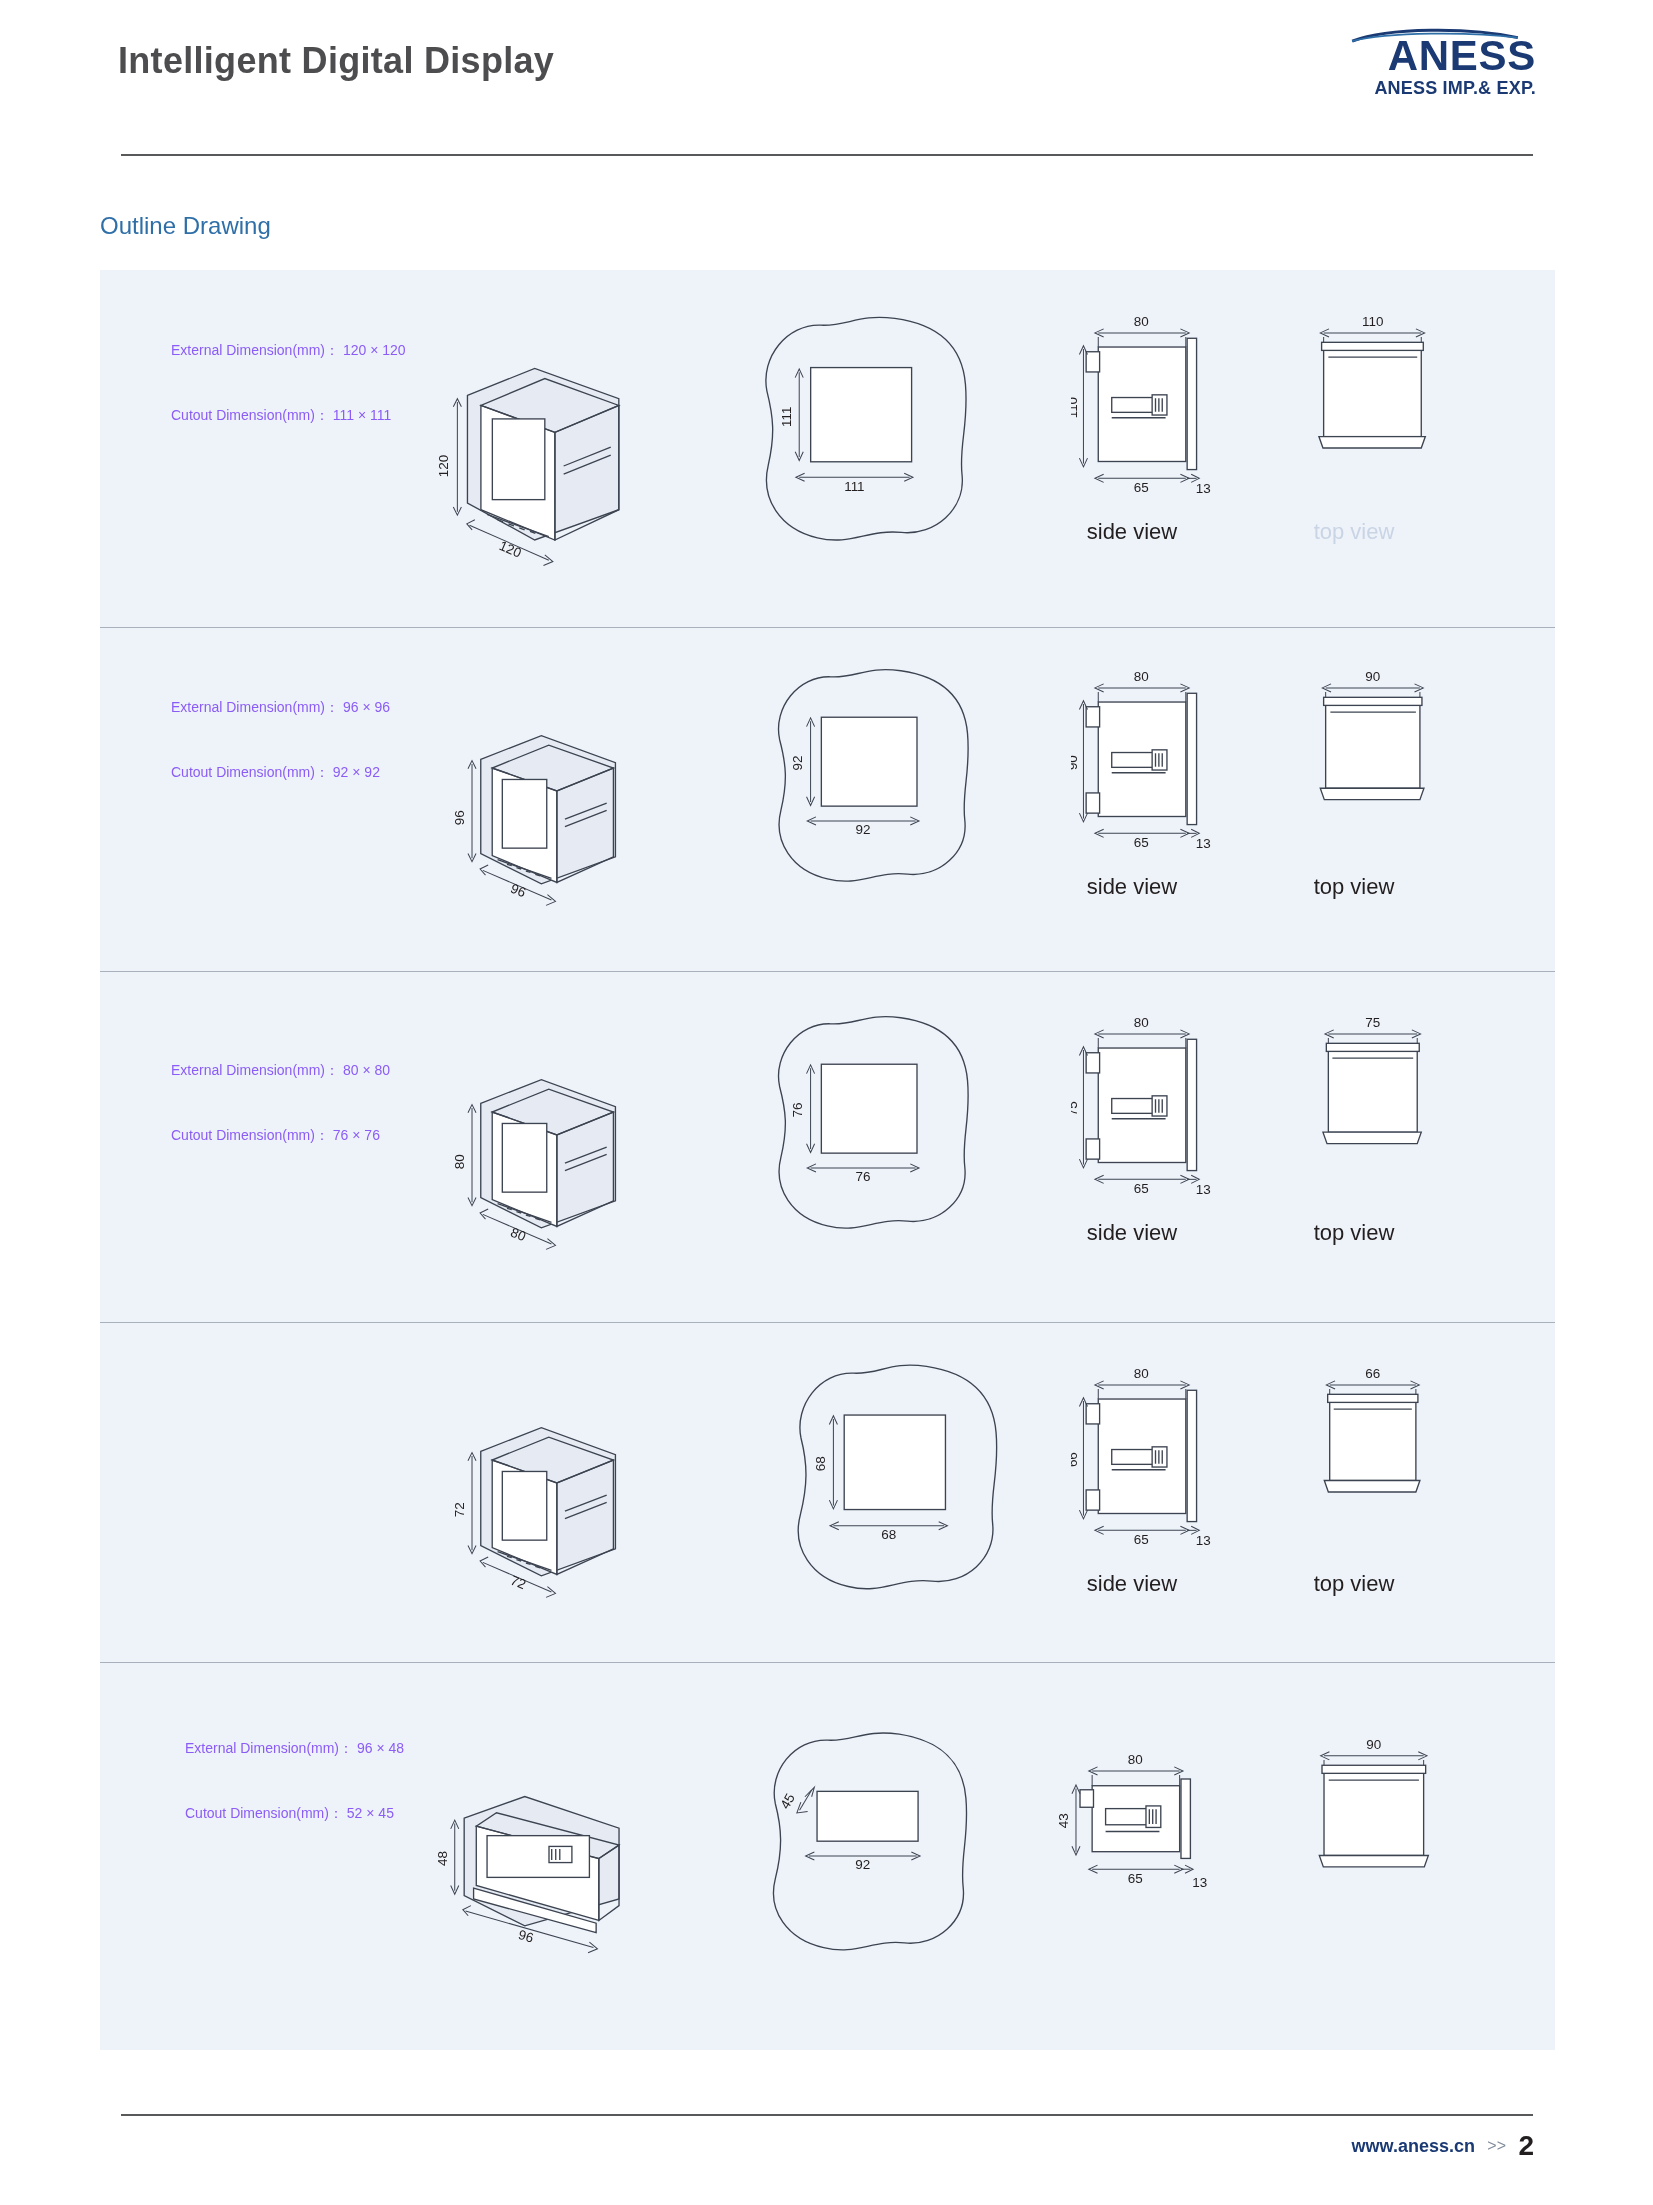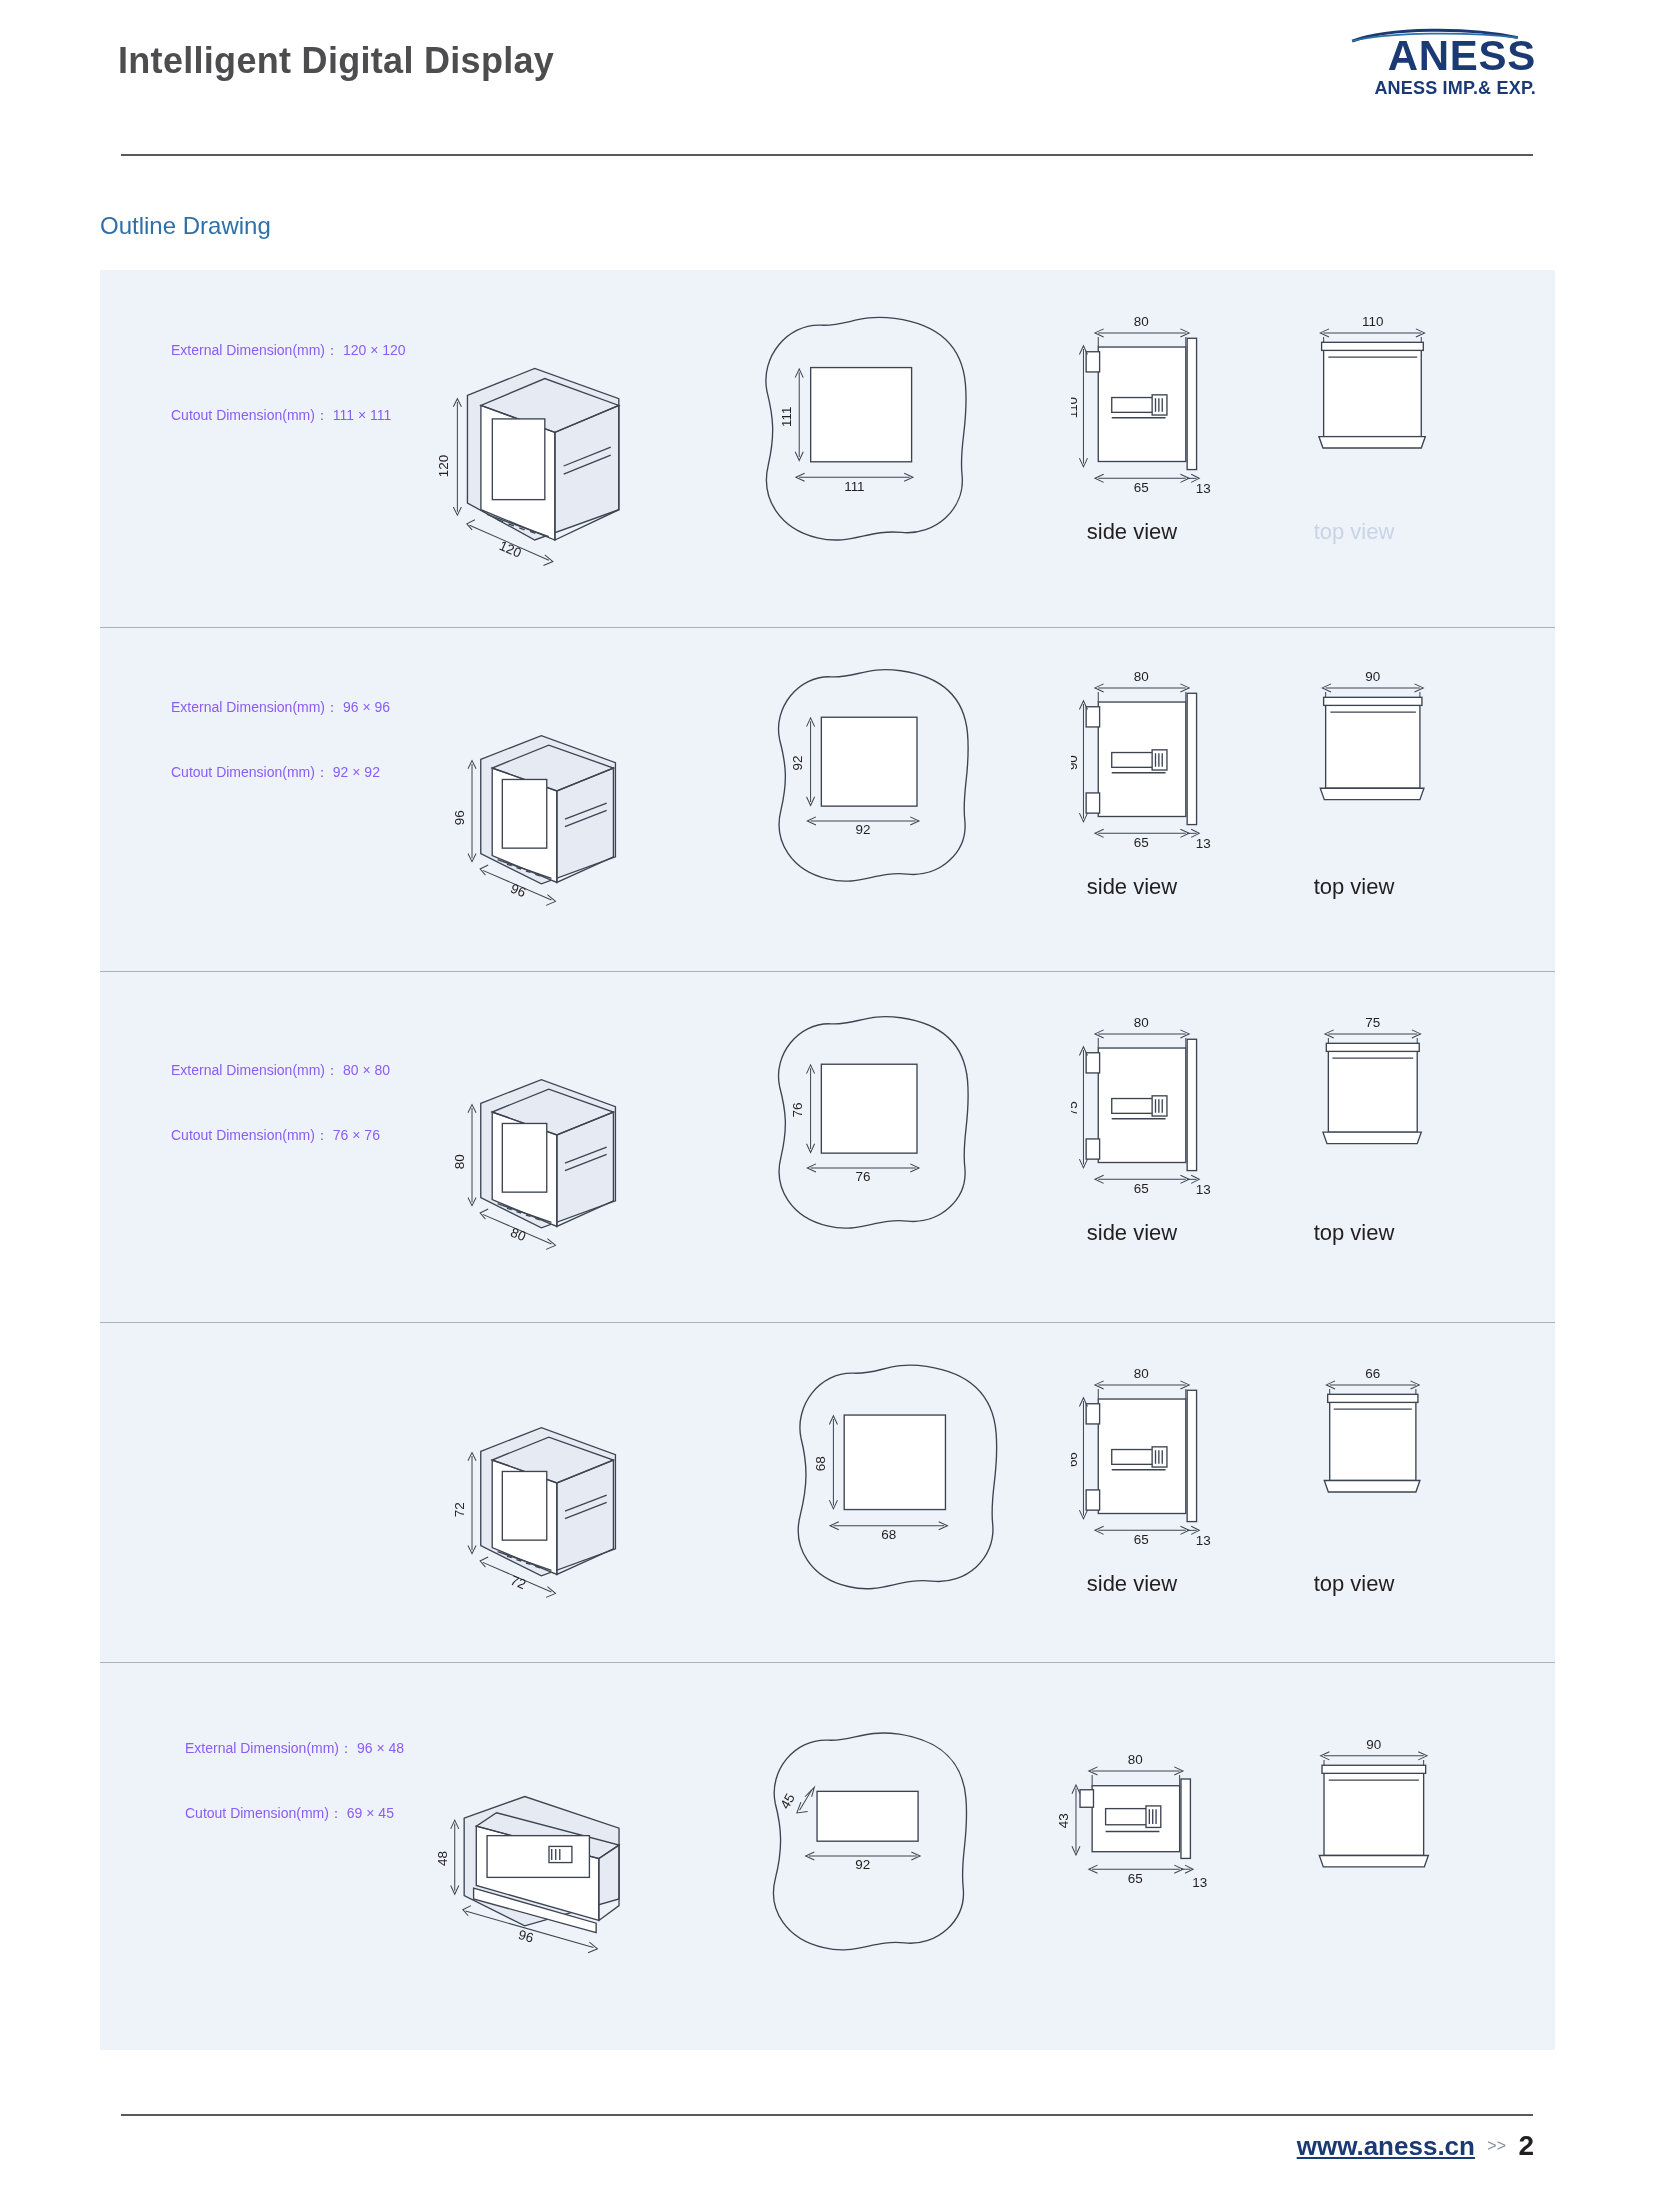"Cutout Dimension(mm)： 69 × 45" span { text: 69 -> 52 }
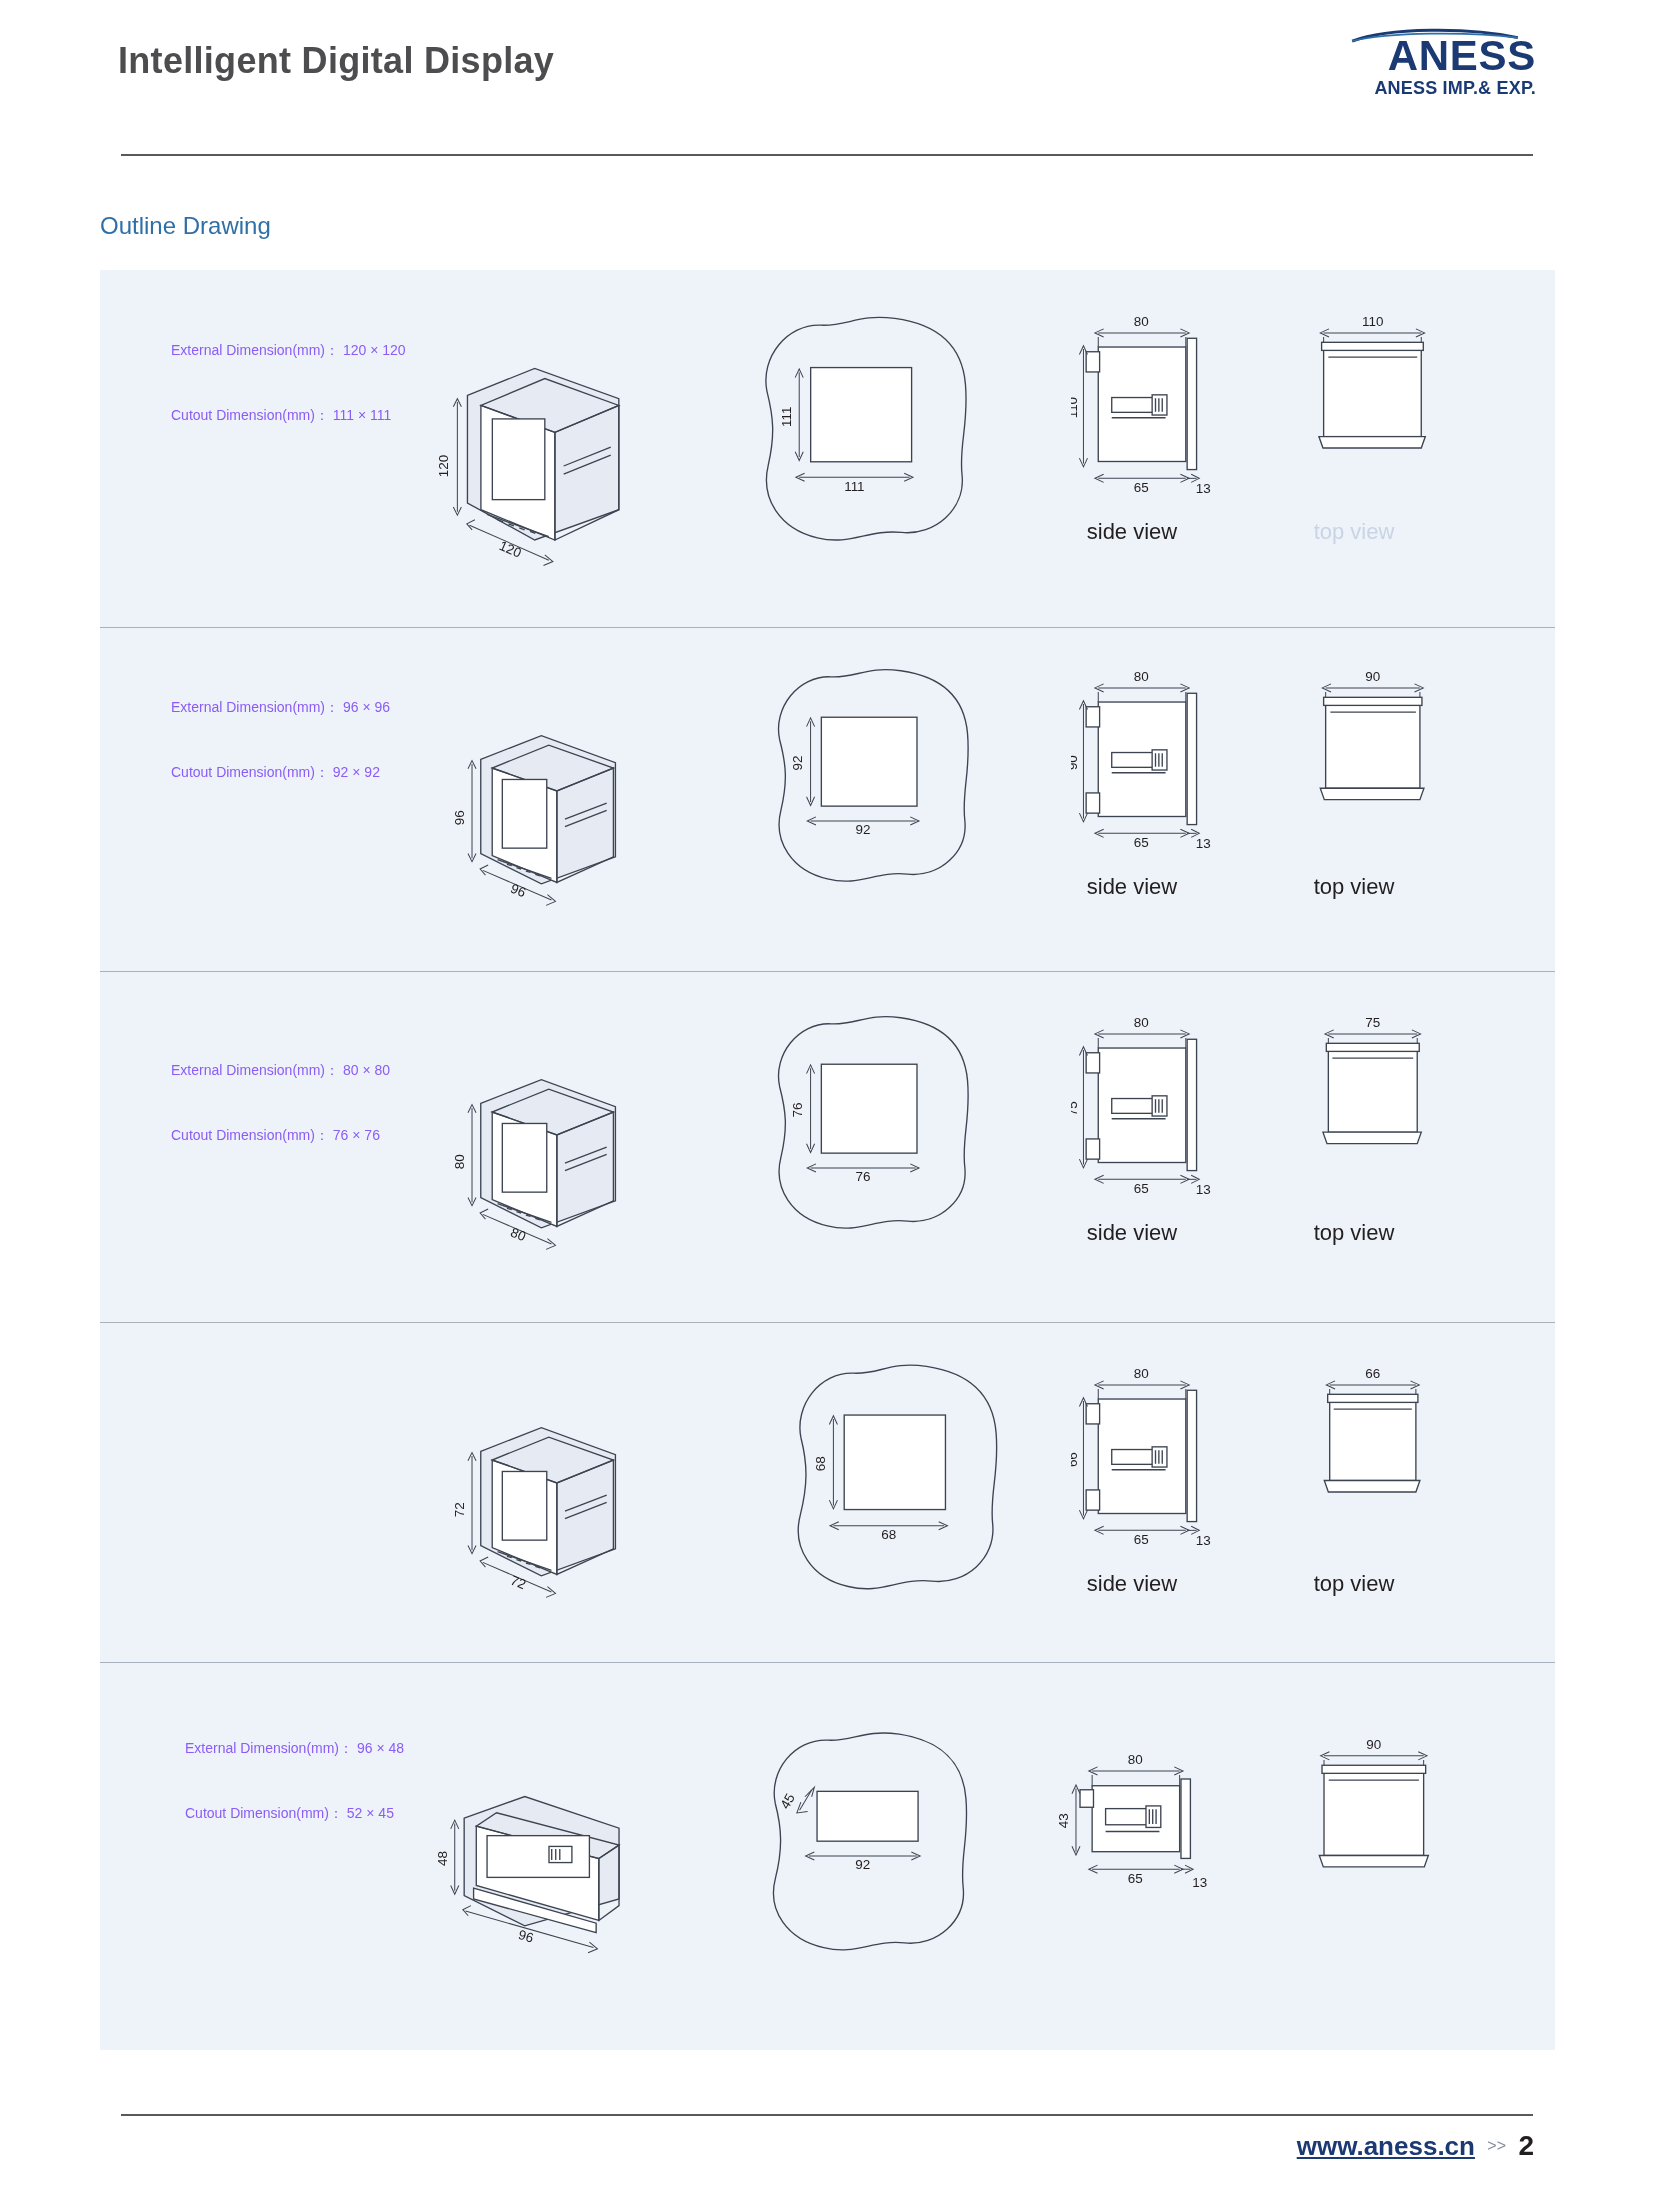"www.aness.cn" .site { font-size: 26px -> 18px; text-decoration: underline -> none }
